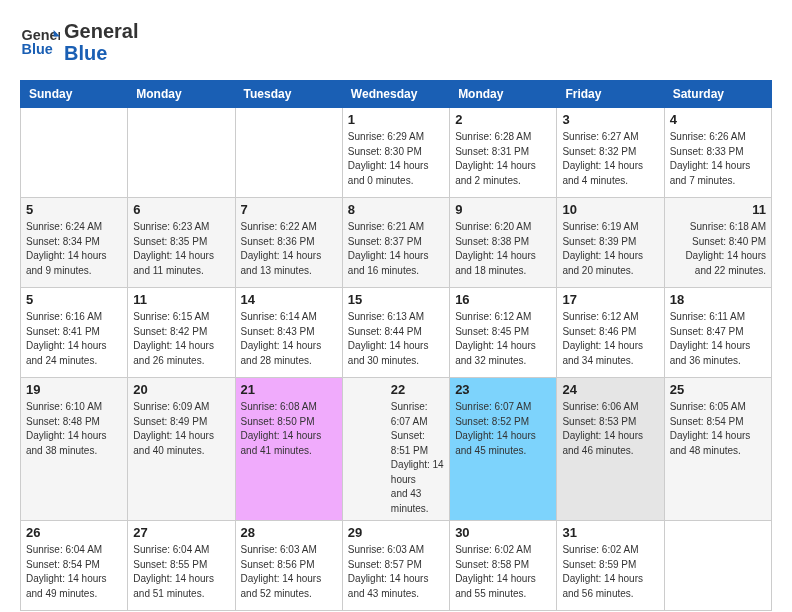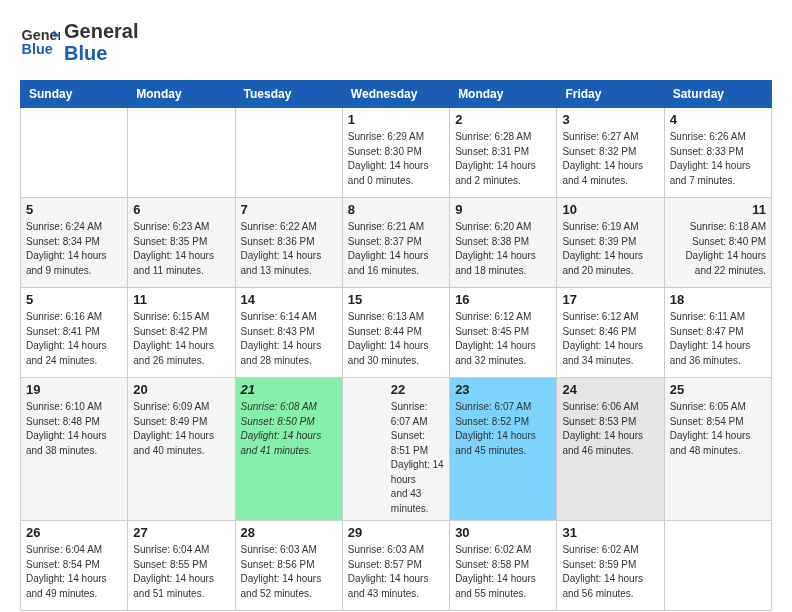"21" td { background: #86efac -> #f0abfc; font-style: italic -> none }
